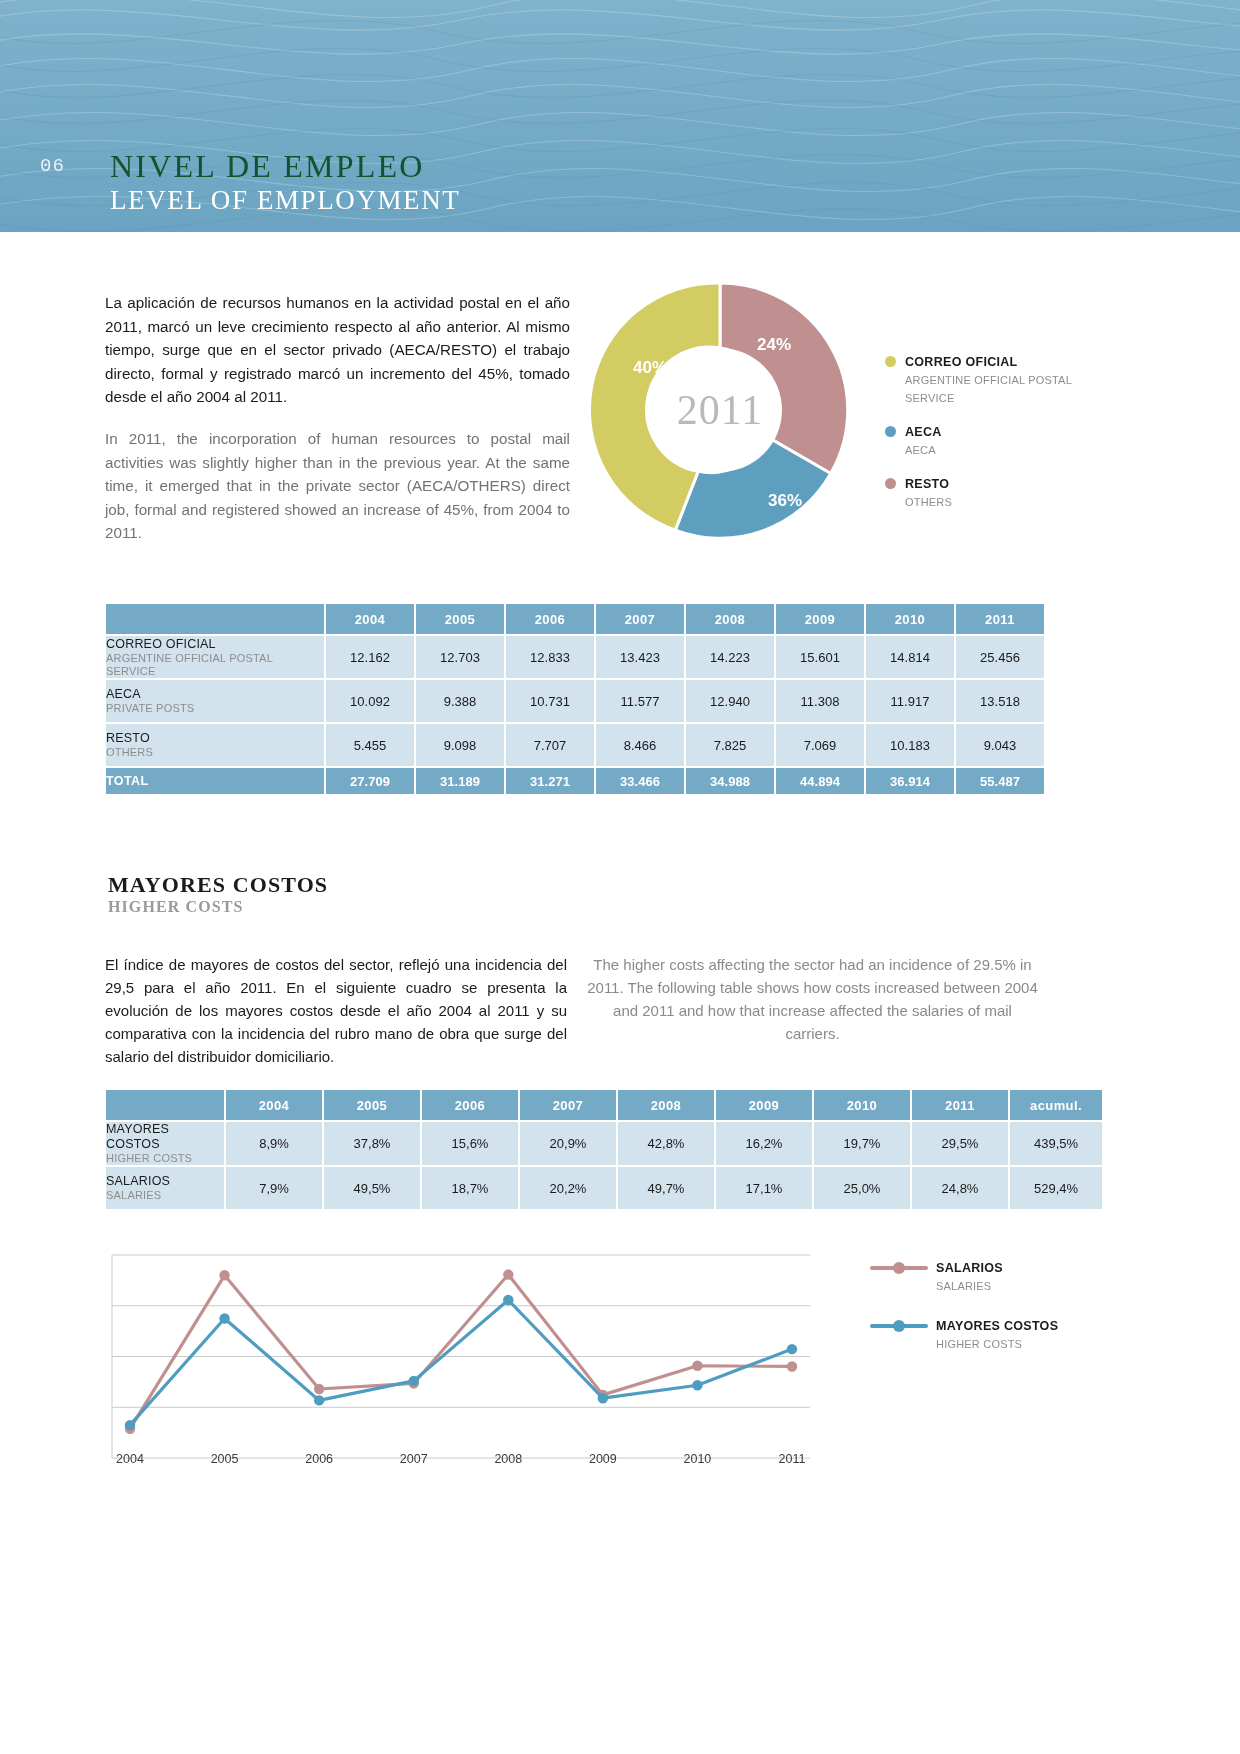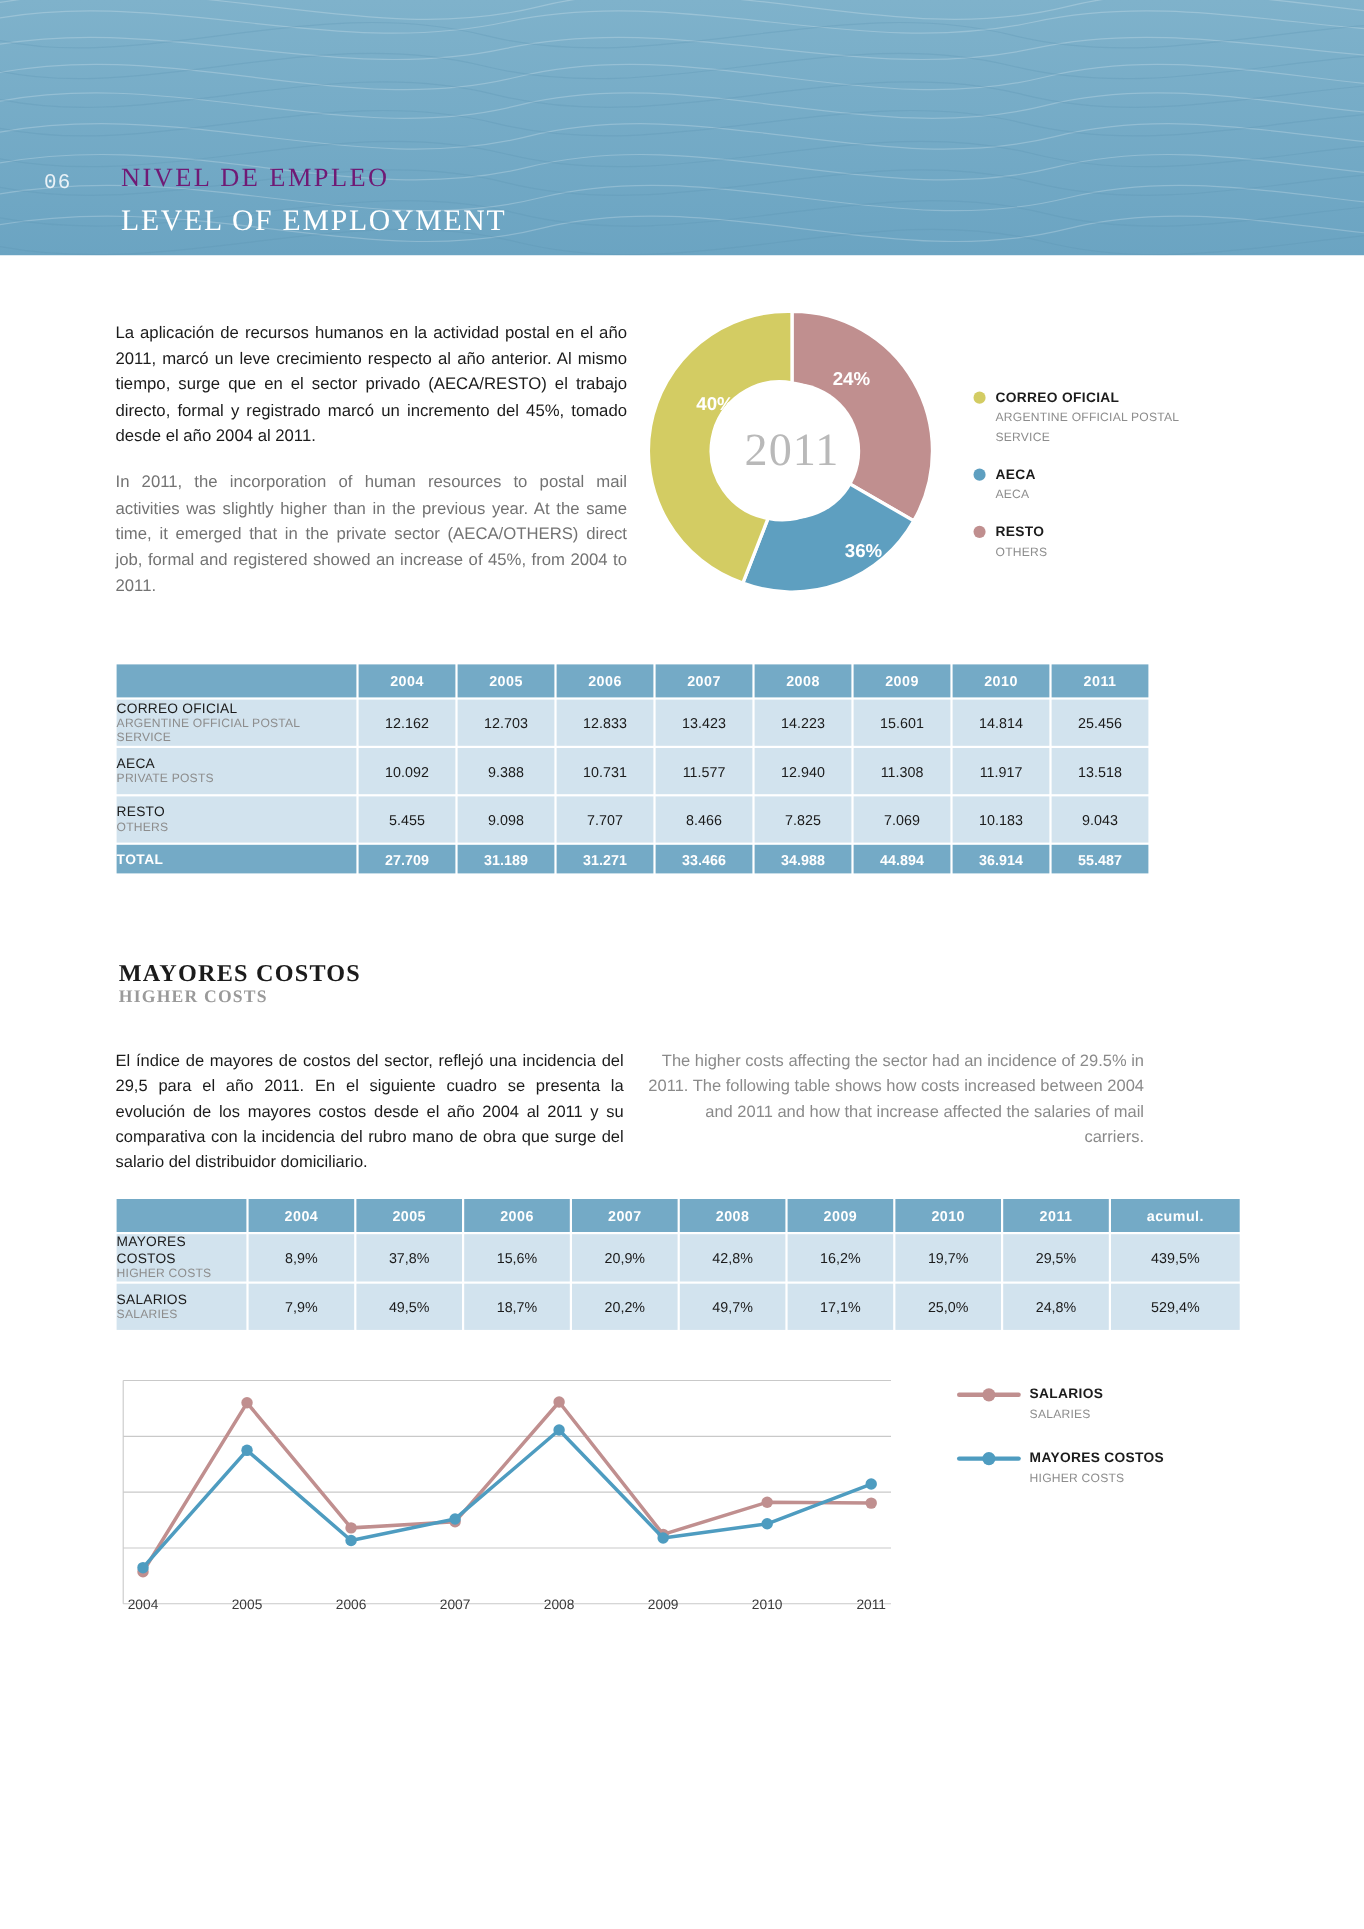"NIVEL DE EMPLEO" .banner-title { color: #701a75 -> #14532d; font-size: 24px -> 32px }
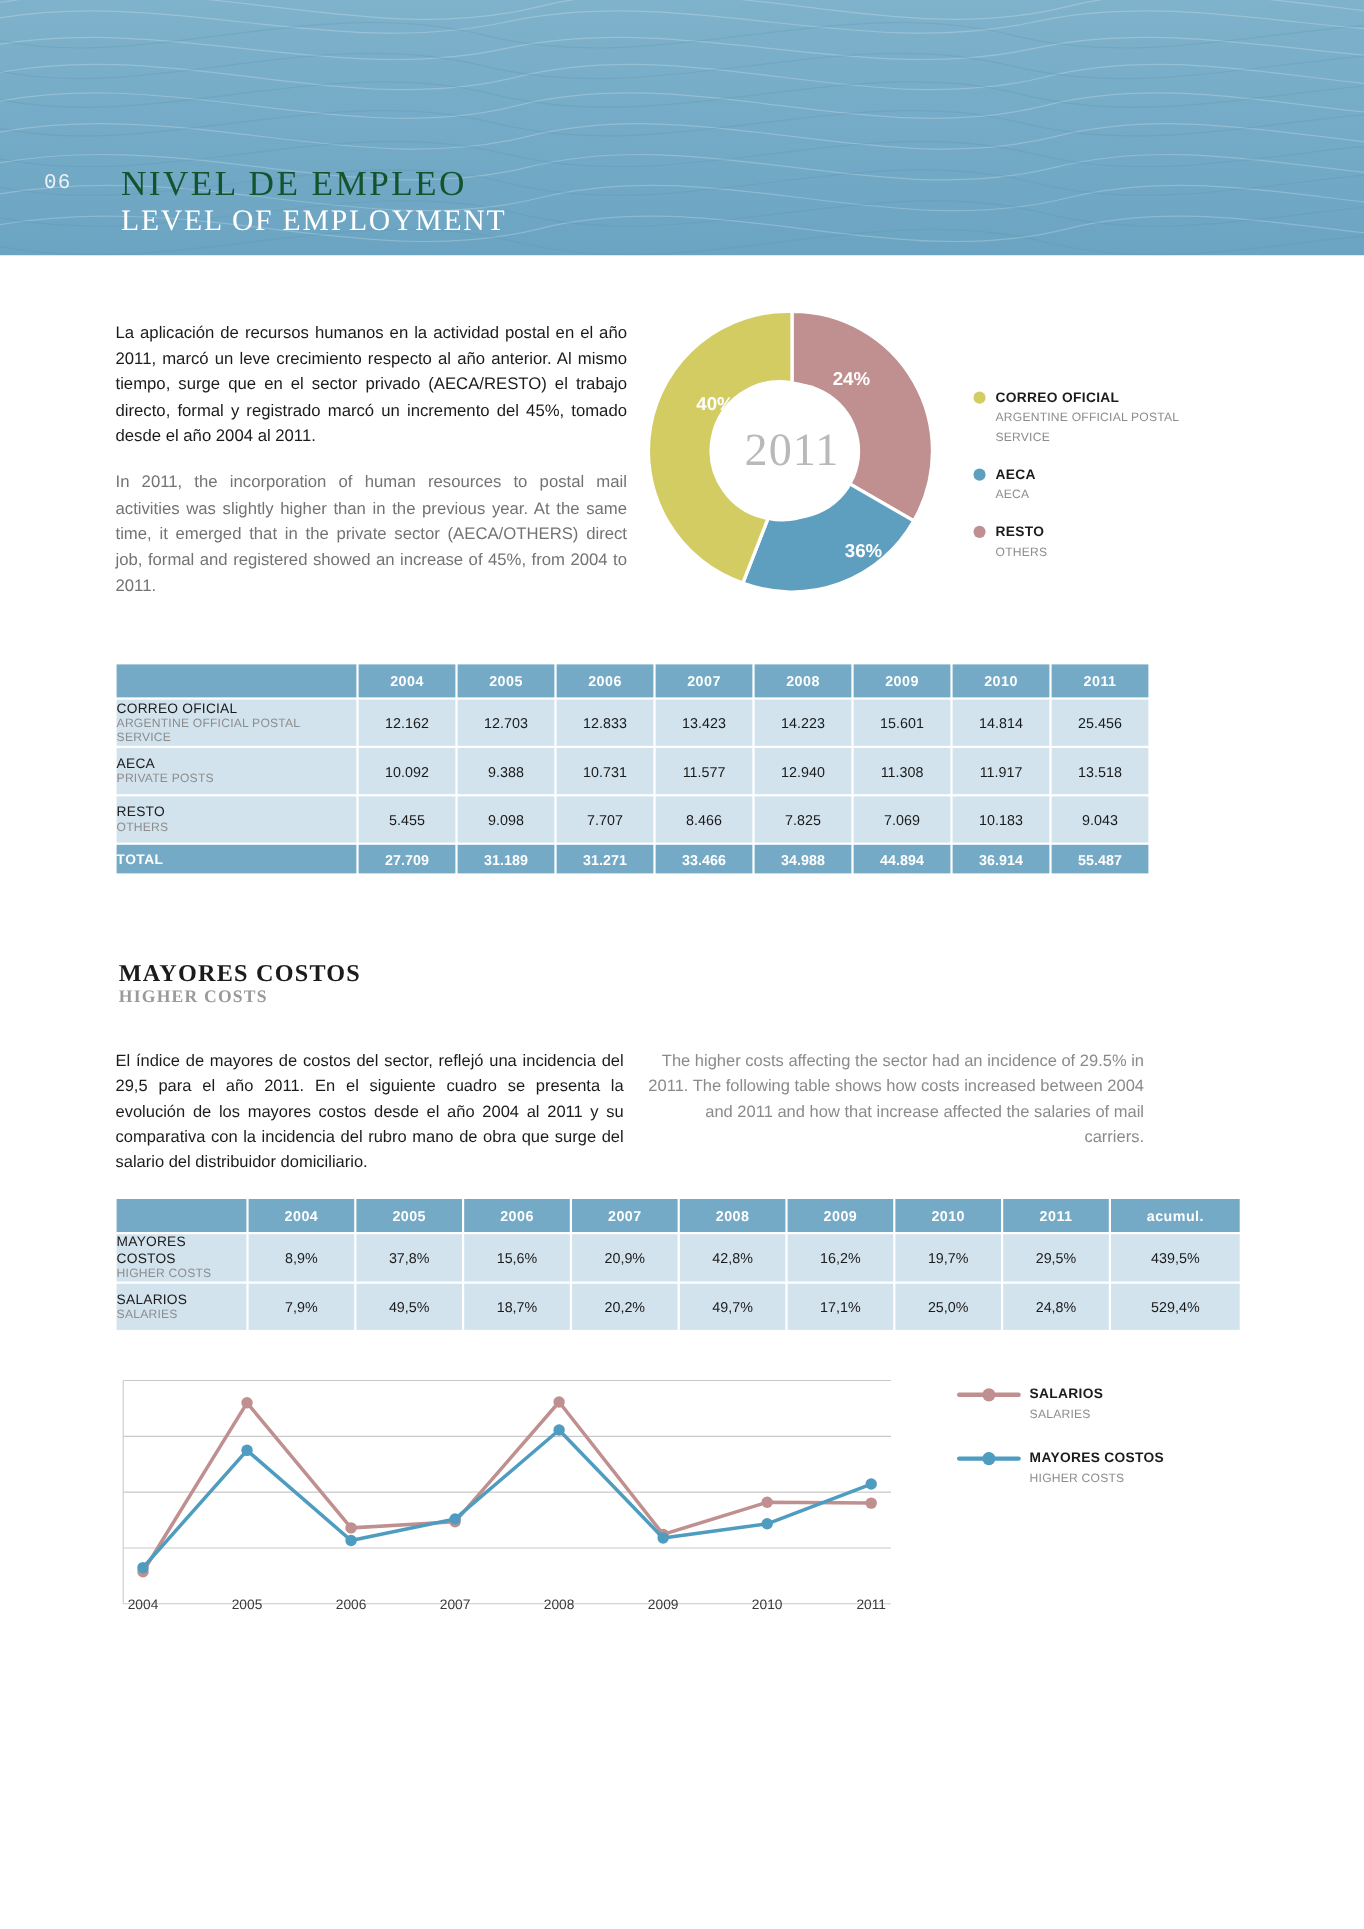"The higher costs affecting the" .cost-en { text-align: right -> center }
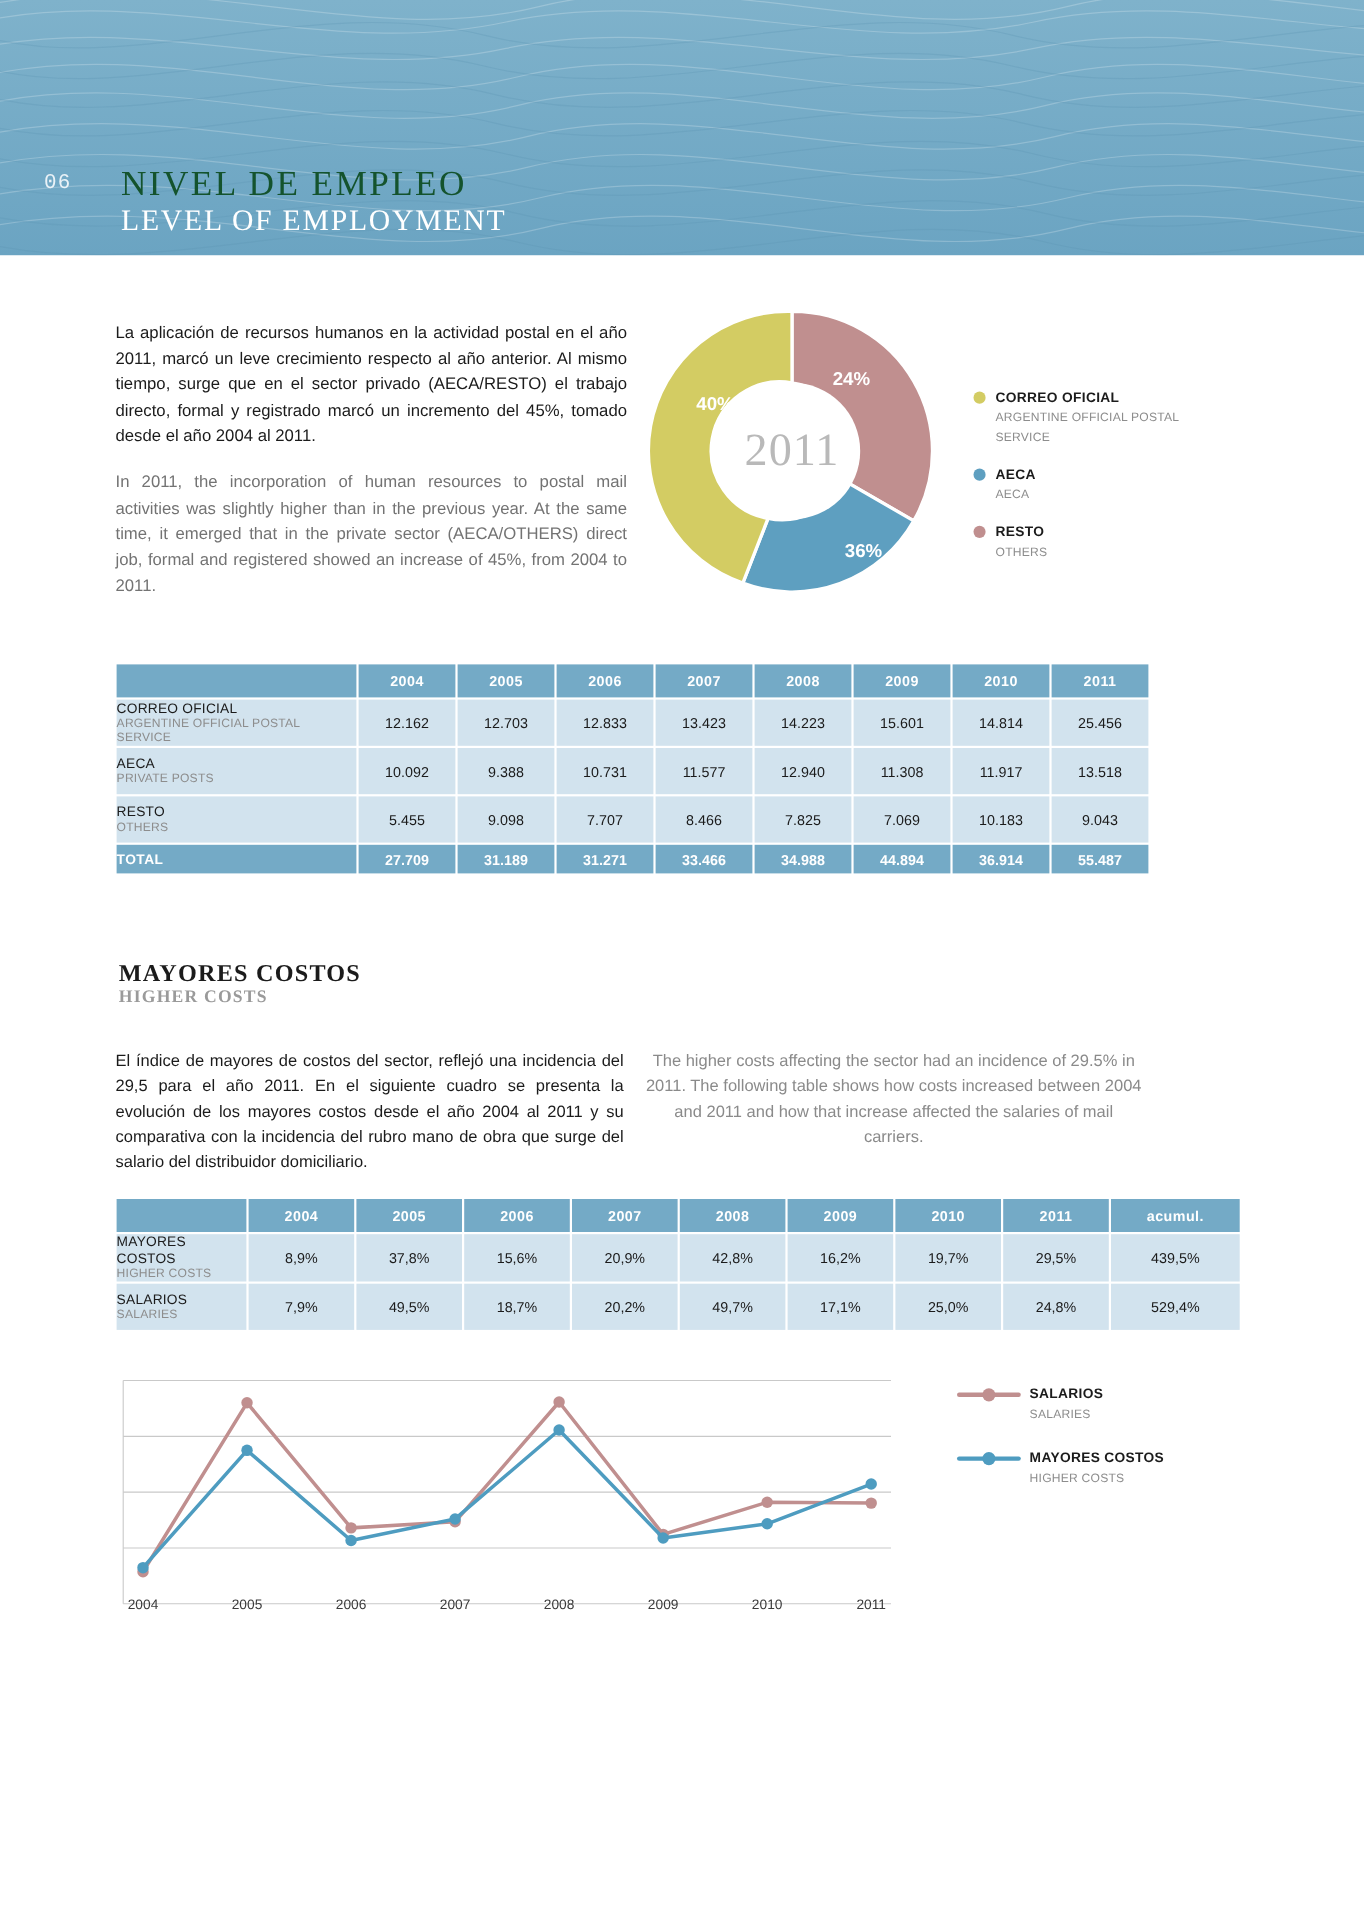"acumul." th.hdr { width: 117px -> 92px }
